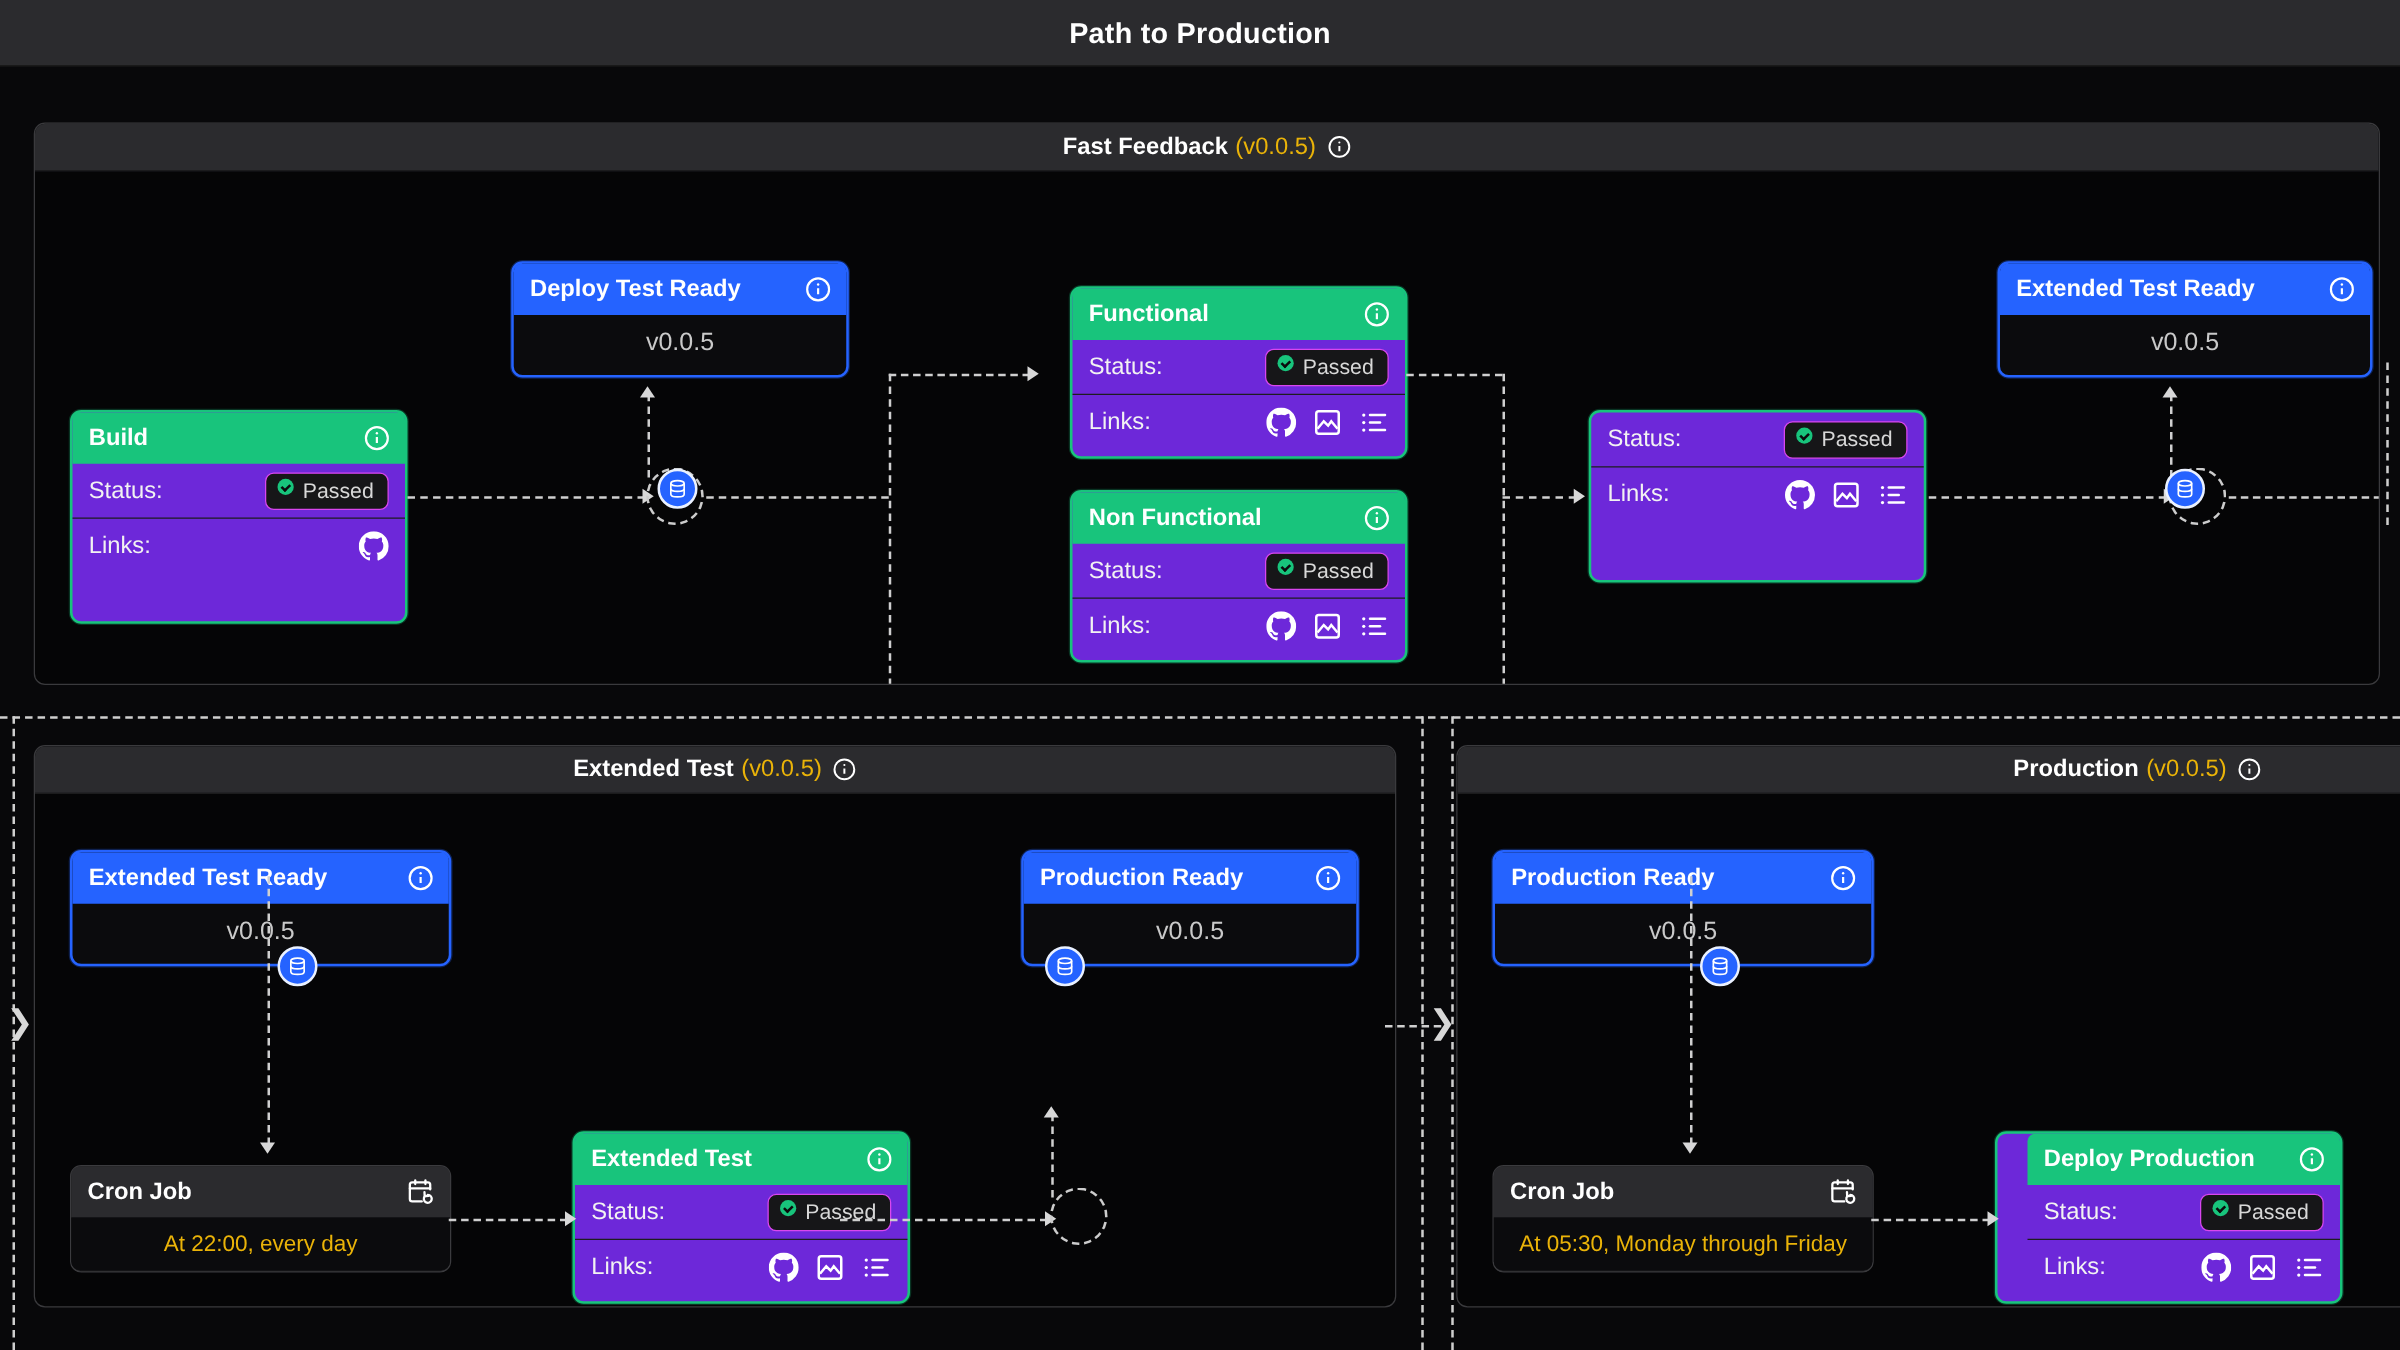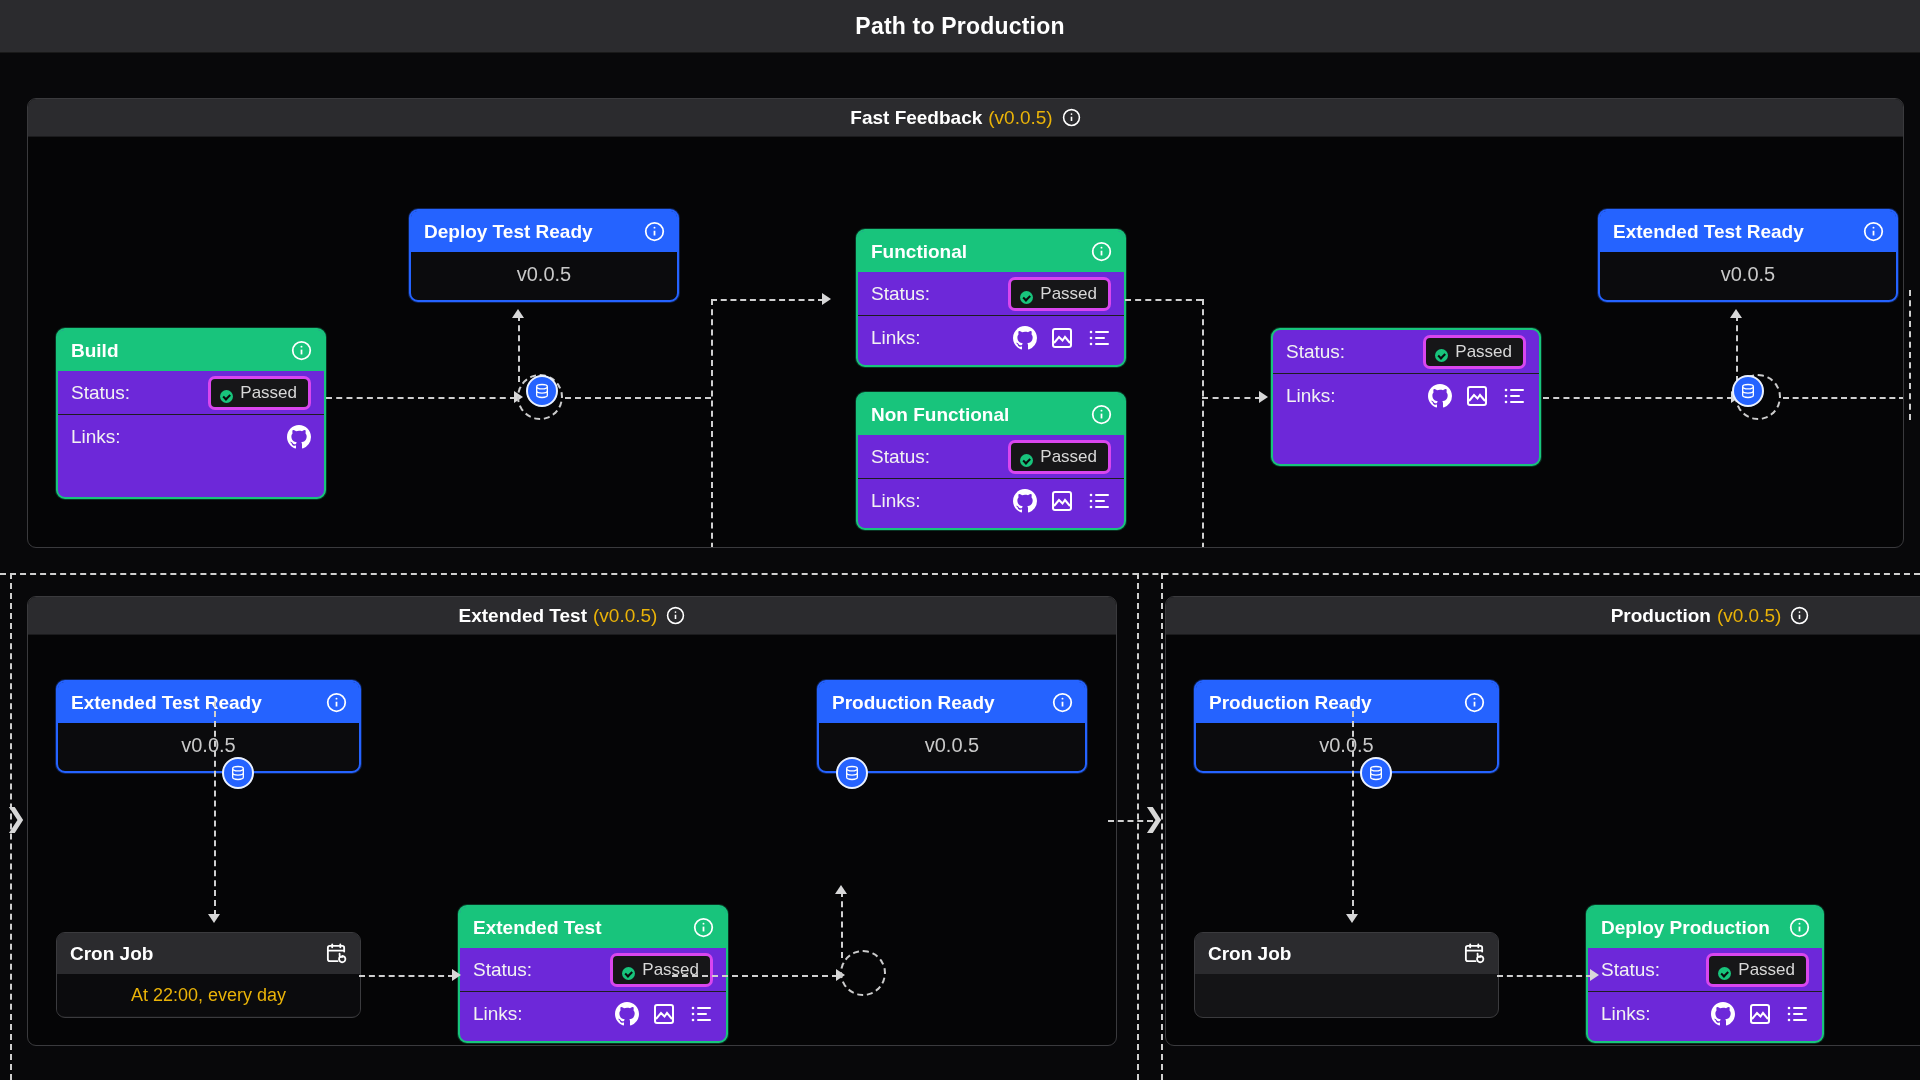"Passed" .pill { align-items: flex-end -> flex-start; border: 3px solid #d946ef -> 1px solid #d946ef }
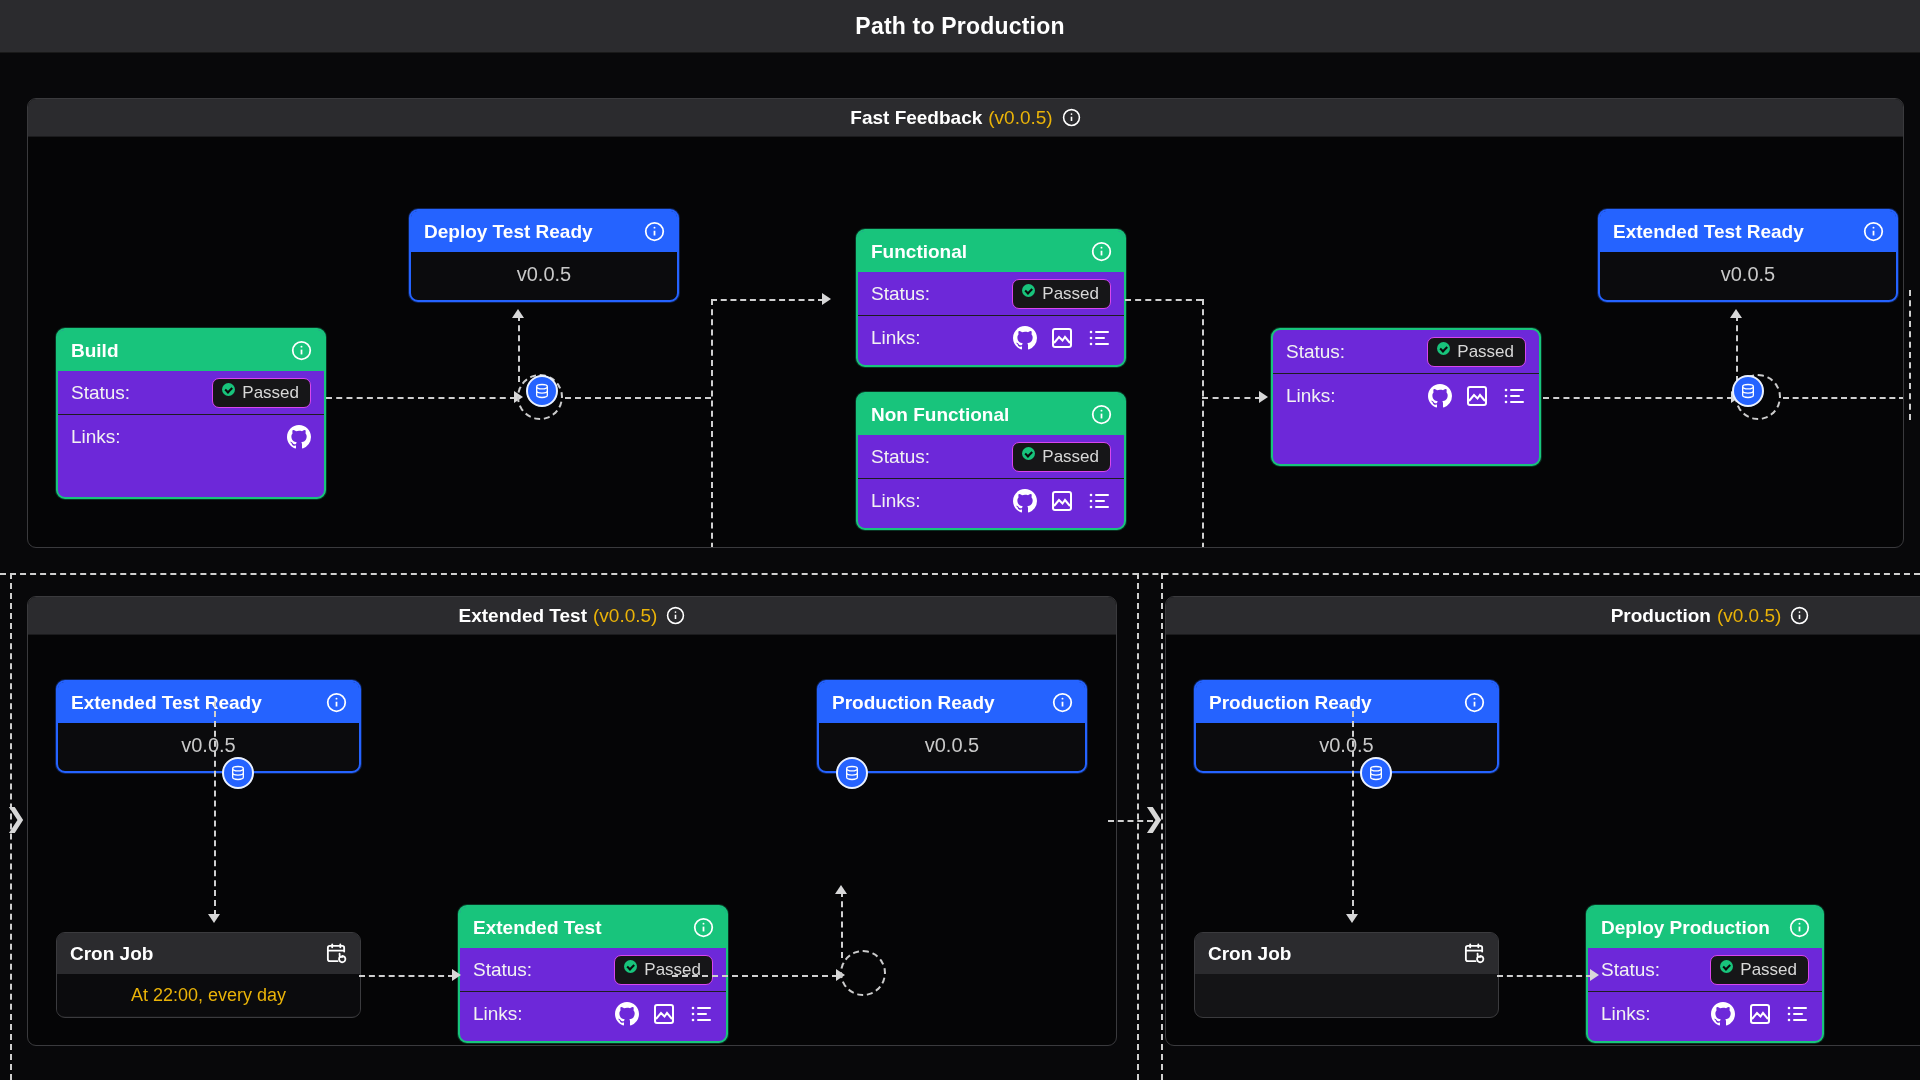"Deploy Production" div.node { left: 420px -> 430px; padding-left: none -> 24px; width: 238px -> 278px }
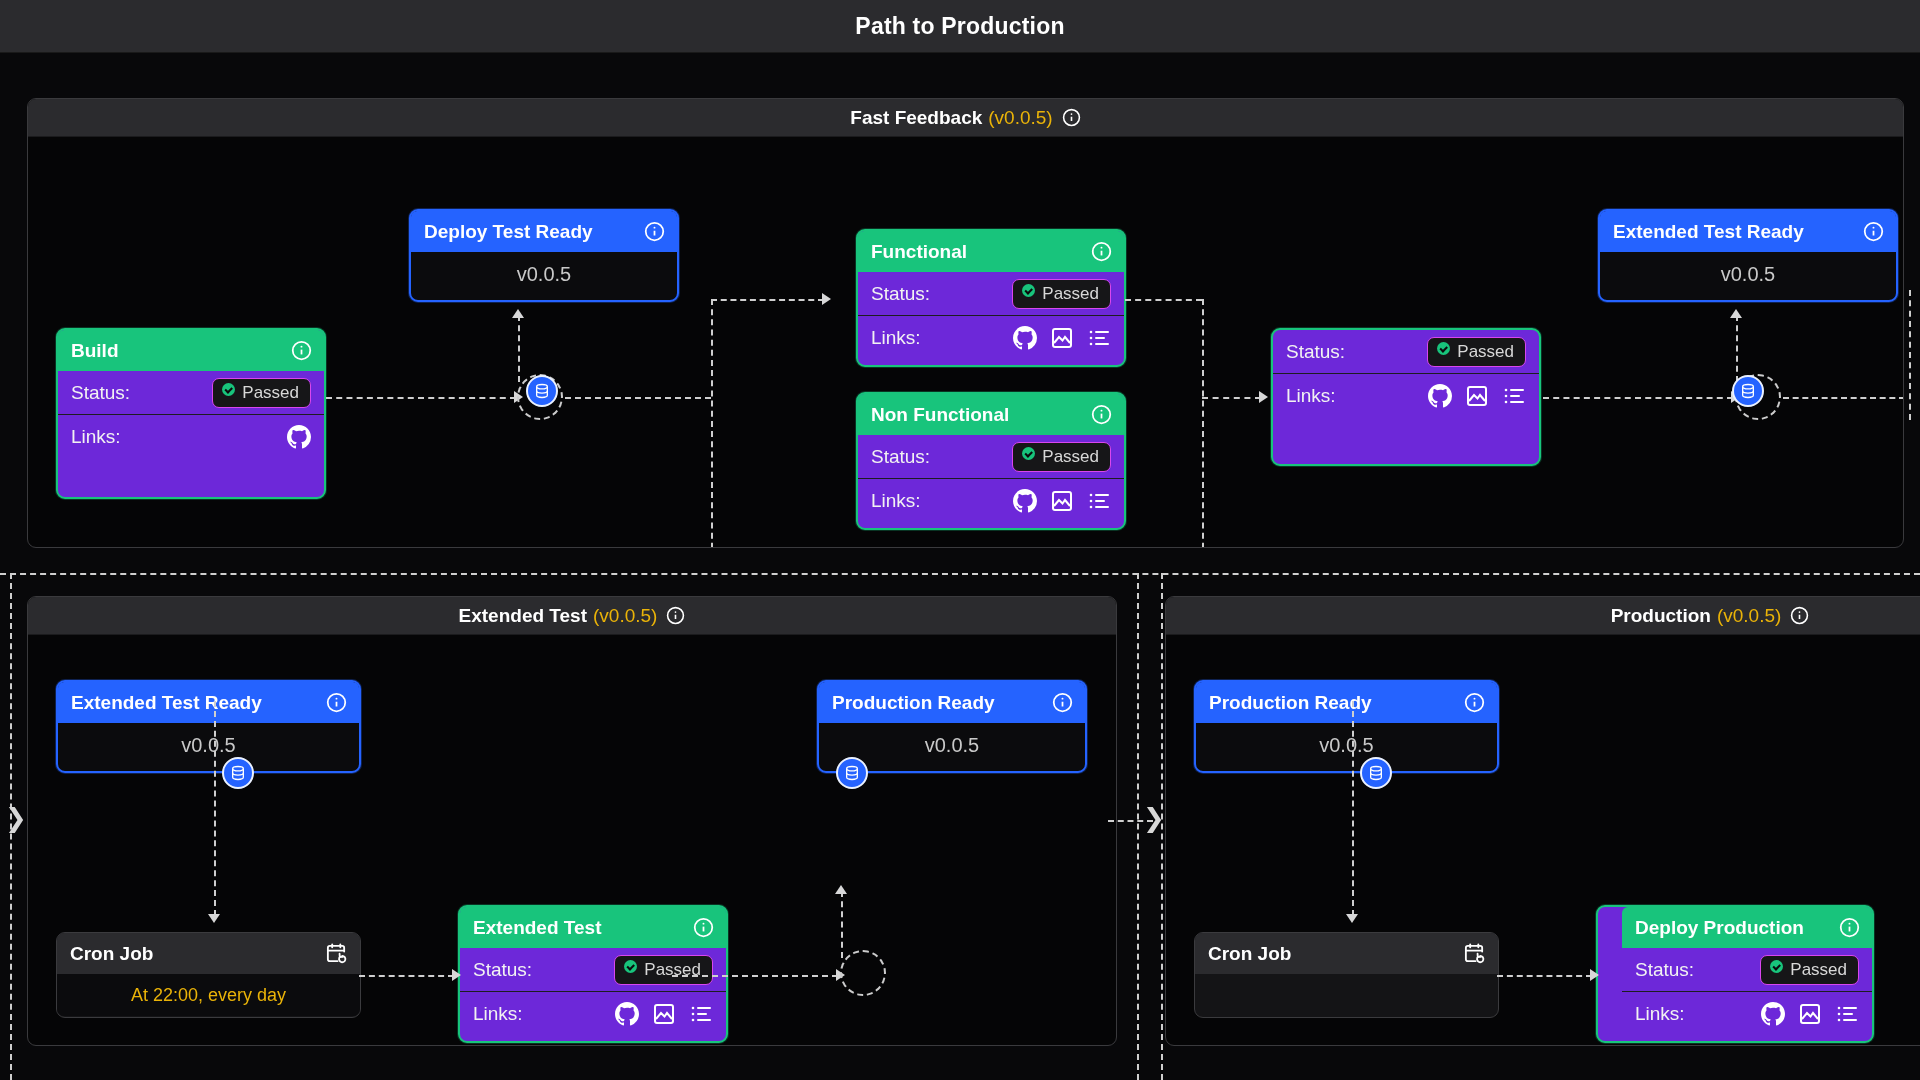"At 05:30, Monday through Friday" div.ncron { html: none -> <div>At 05:30, Monday through Friday</div> }
